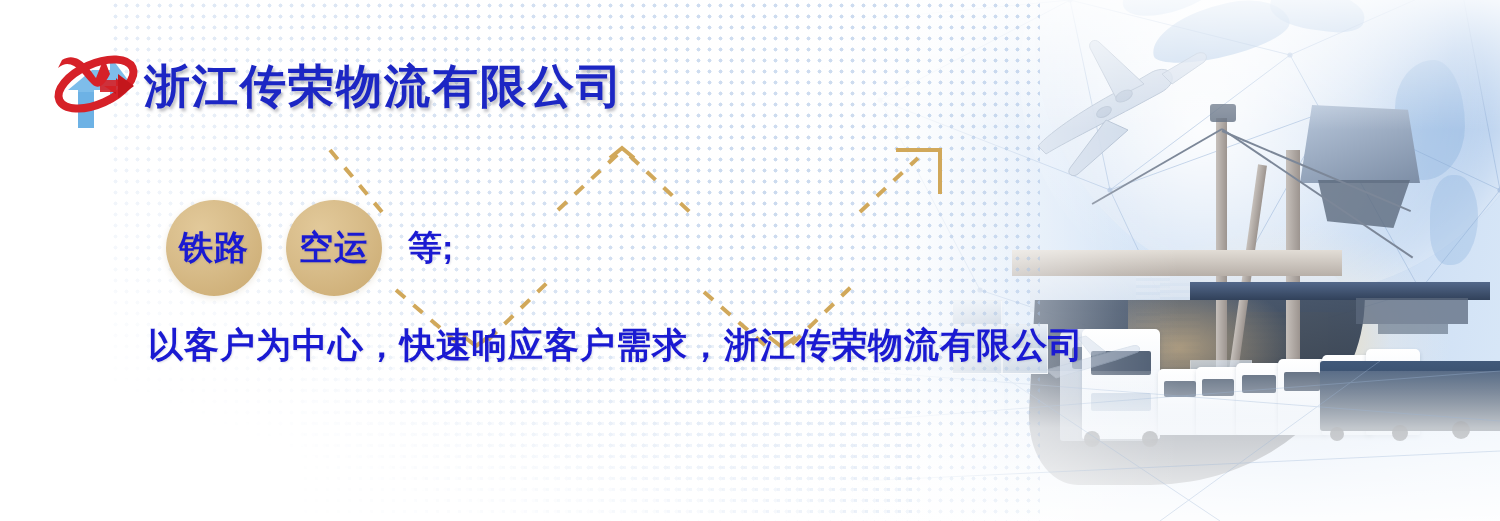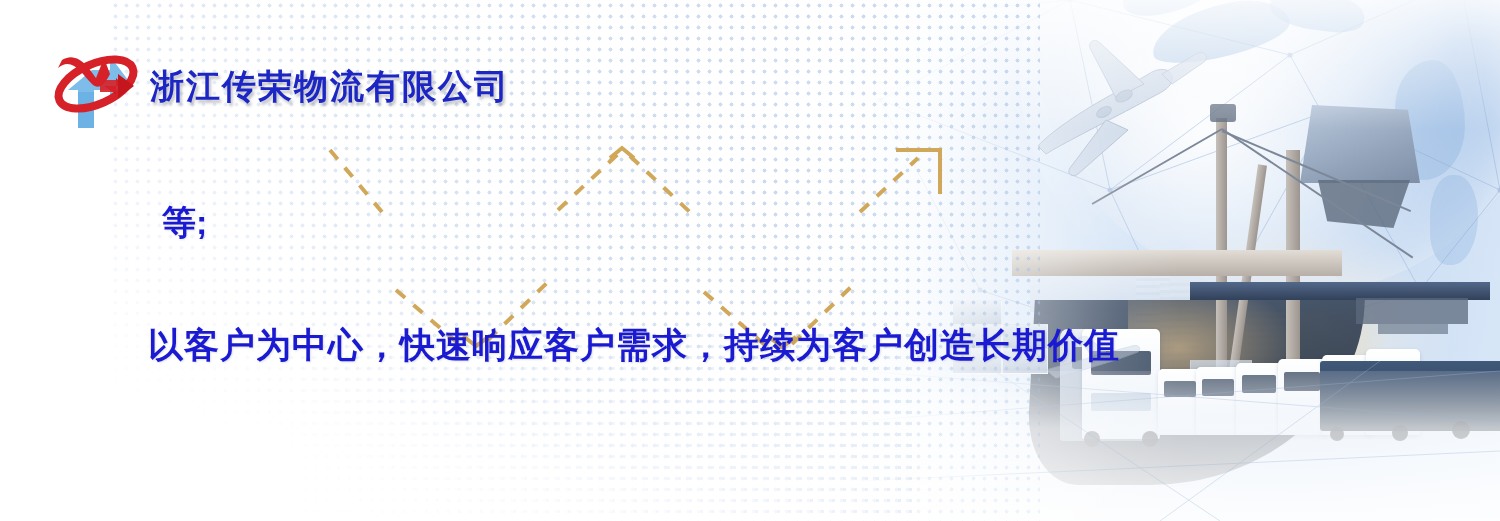"浙江传荣物流有限公司" .company-name { font-size: 34px -> 46px; margin-left: 6px -> none }
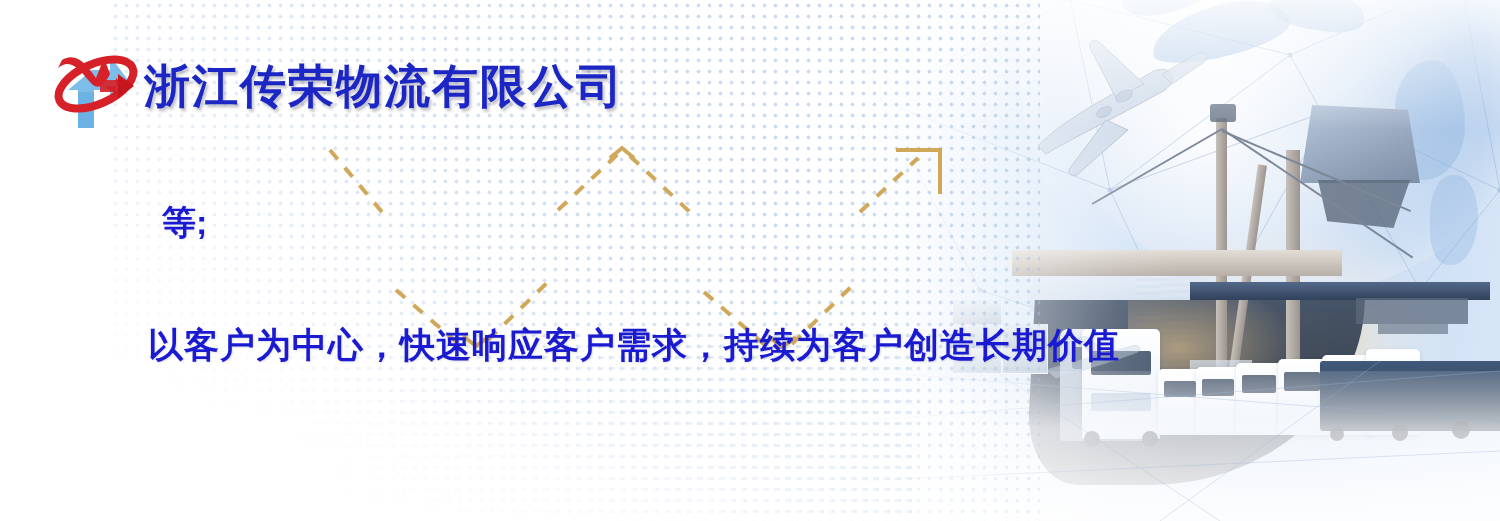"铁路" div.circle { html: none -> <div> <span>铁路</span> </div> }
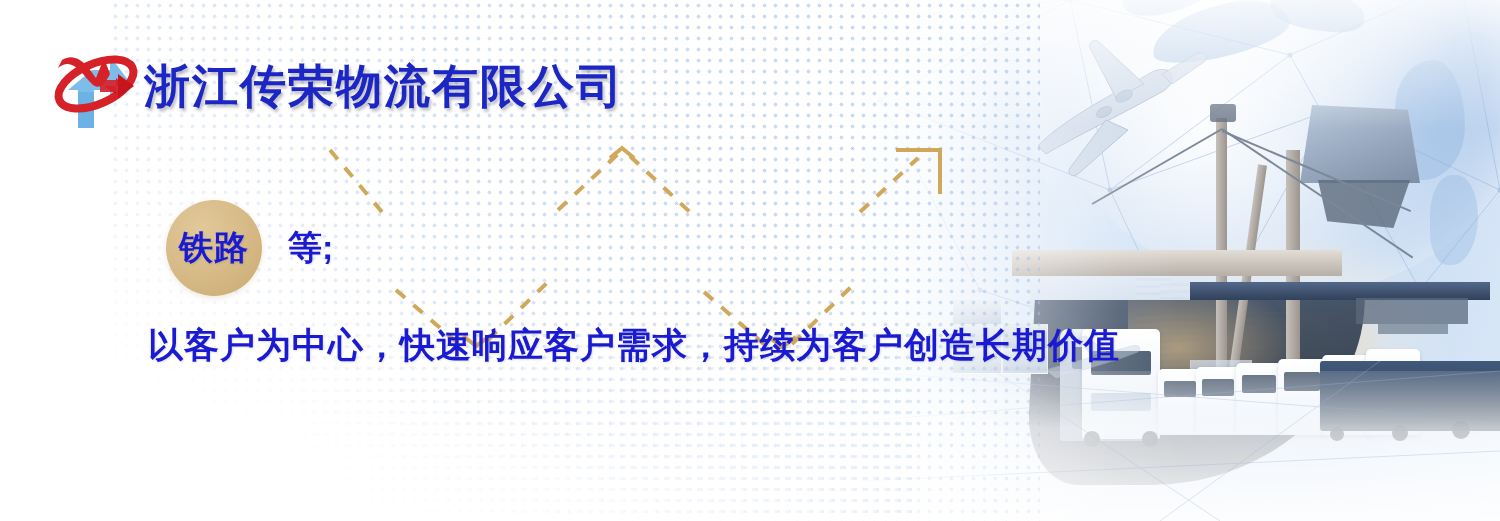"空运" div.circle { html: none -> <div> <span>空运</span> </div> }
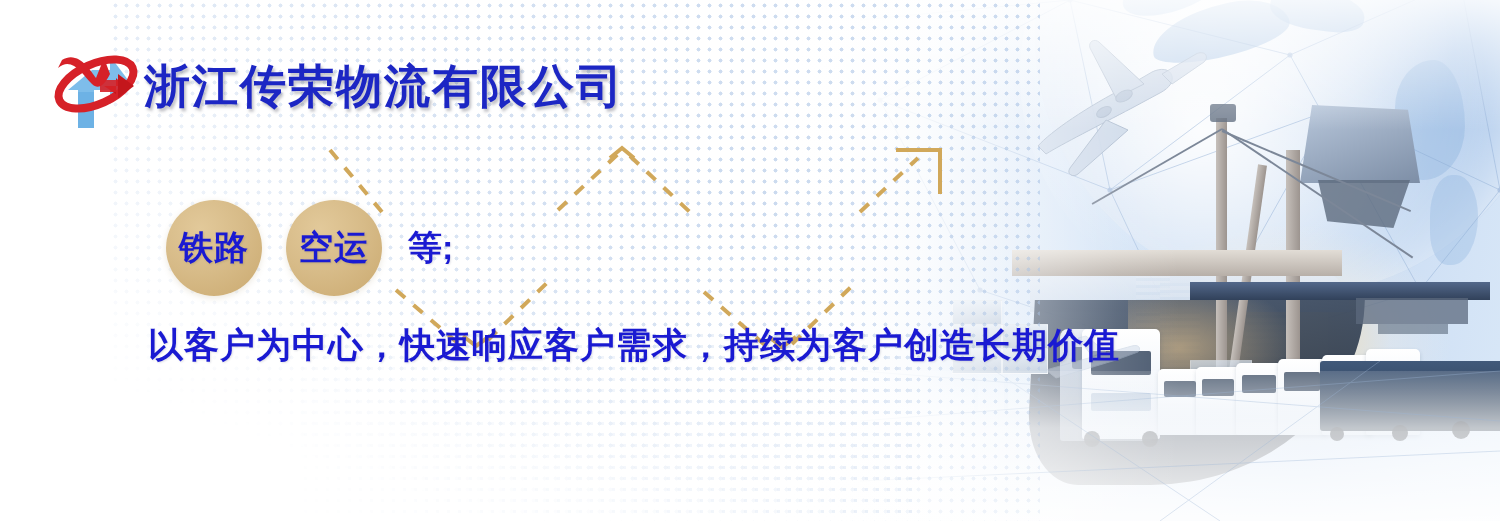"以客户为中心，快速响应客户需求，持续为客户创造长期价值" div.tagline { text: 持续为客户创造长期价值 -> 浙江传荣物流有限公司 }
